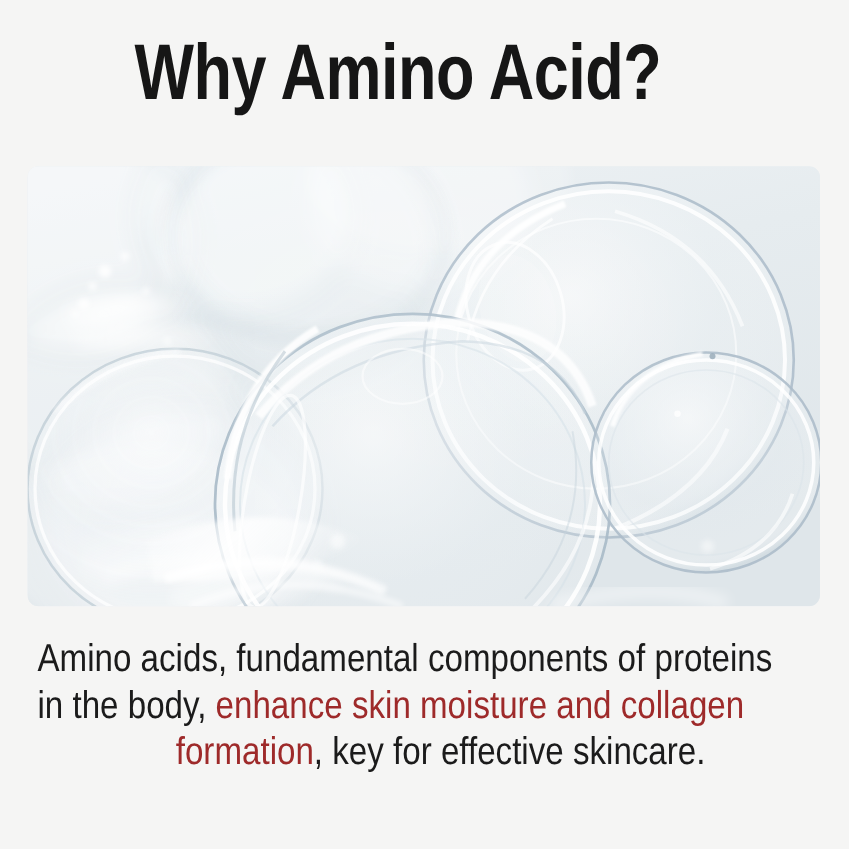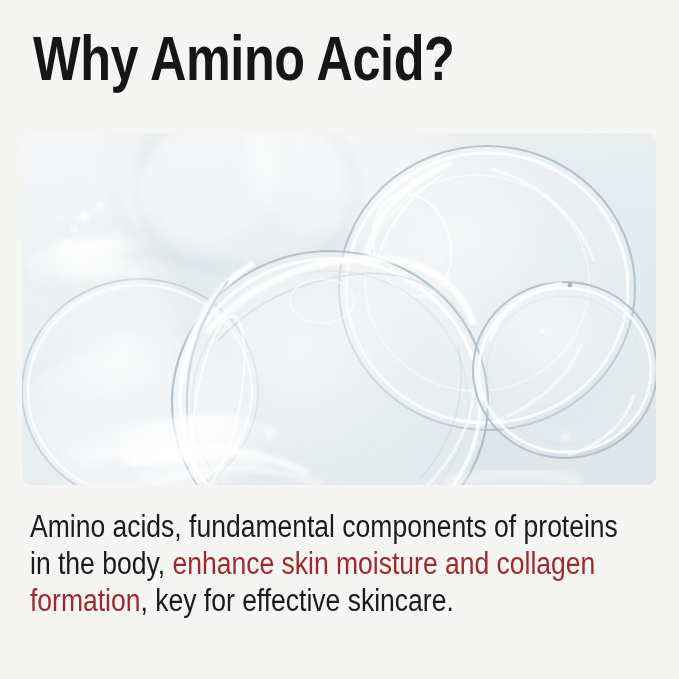"Why Amino Acid?" .page { text-align: none -> right }
